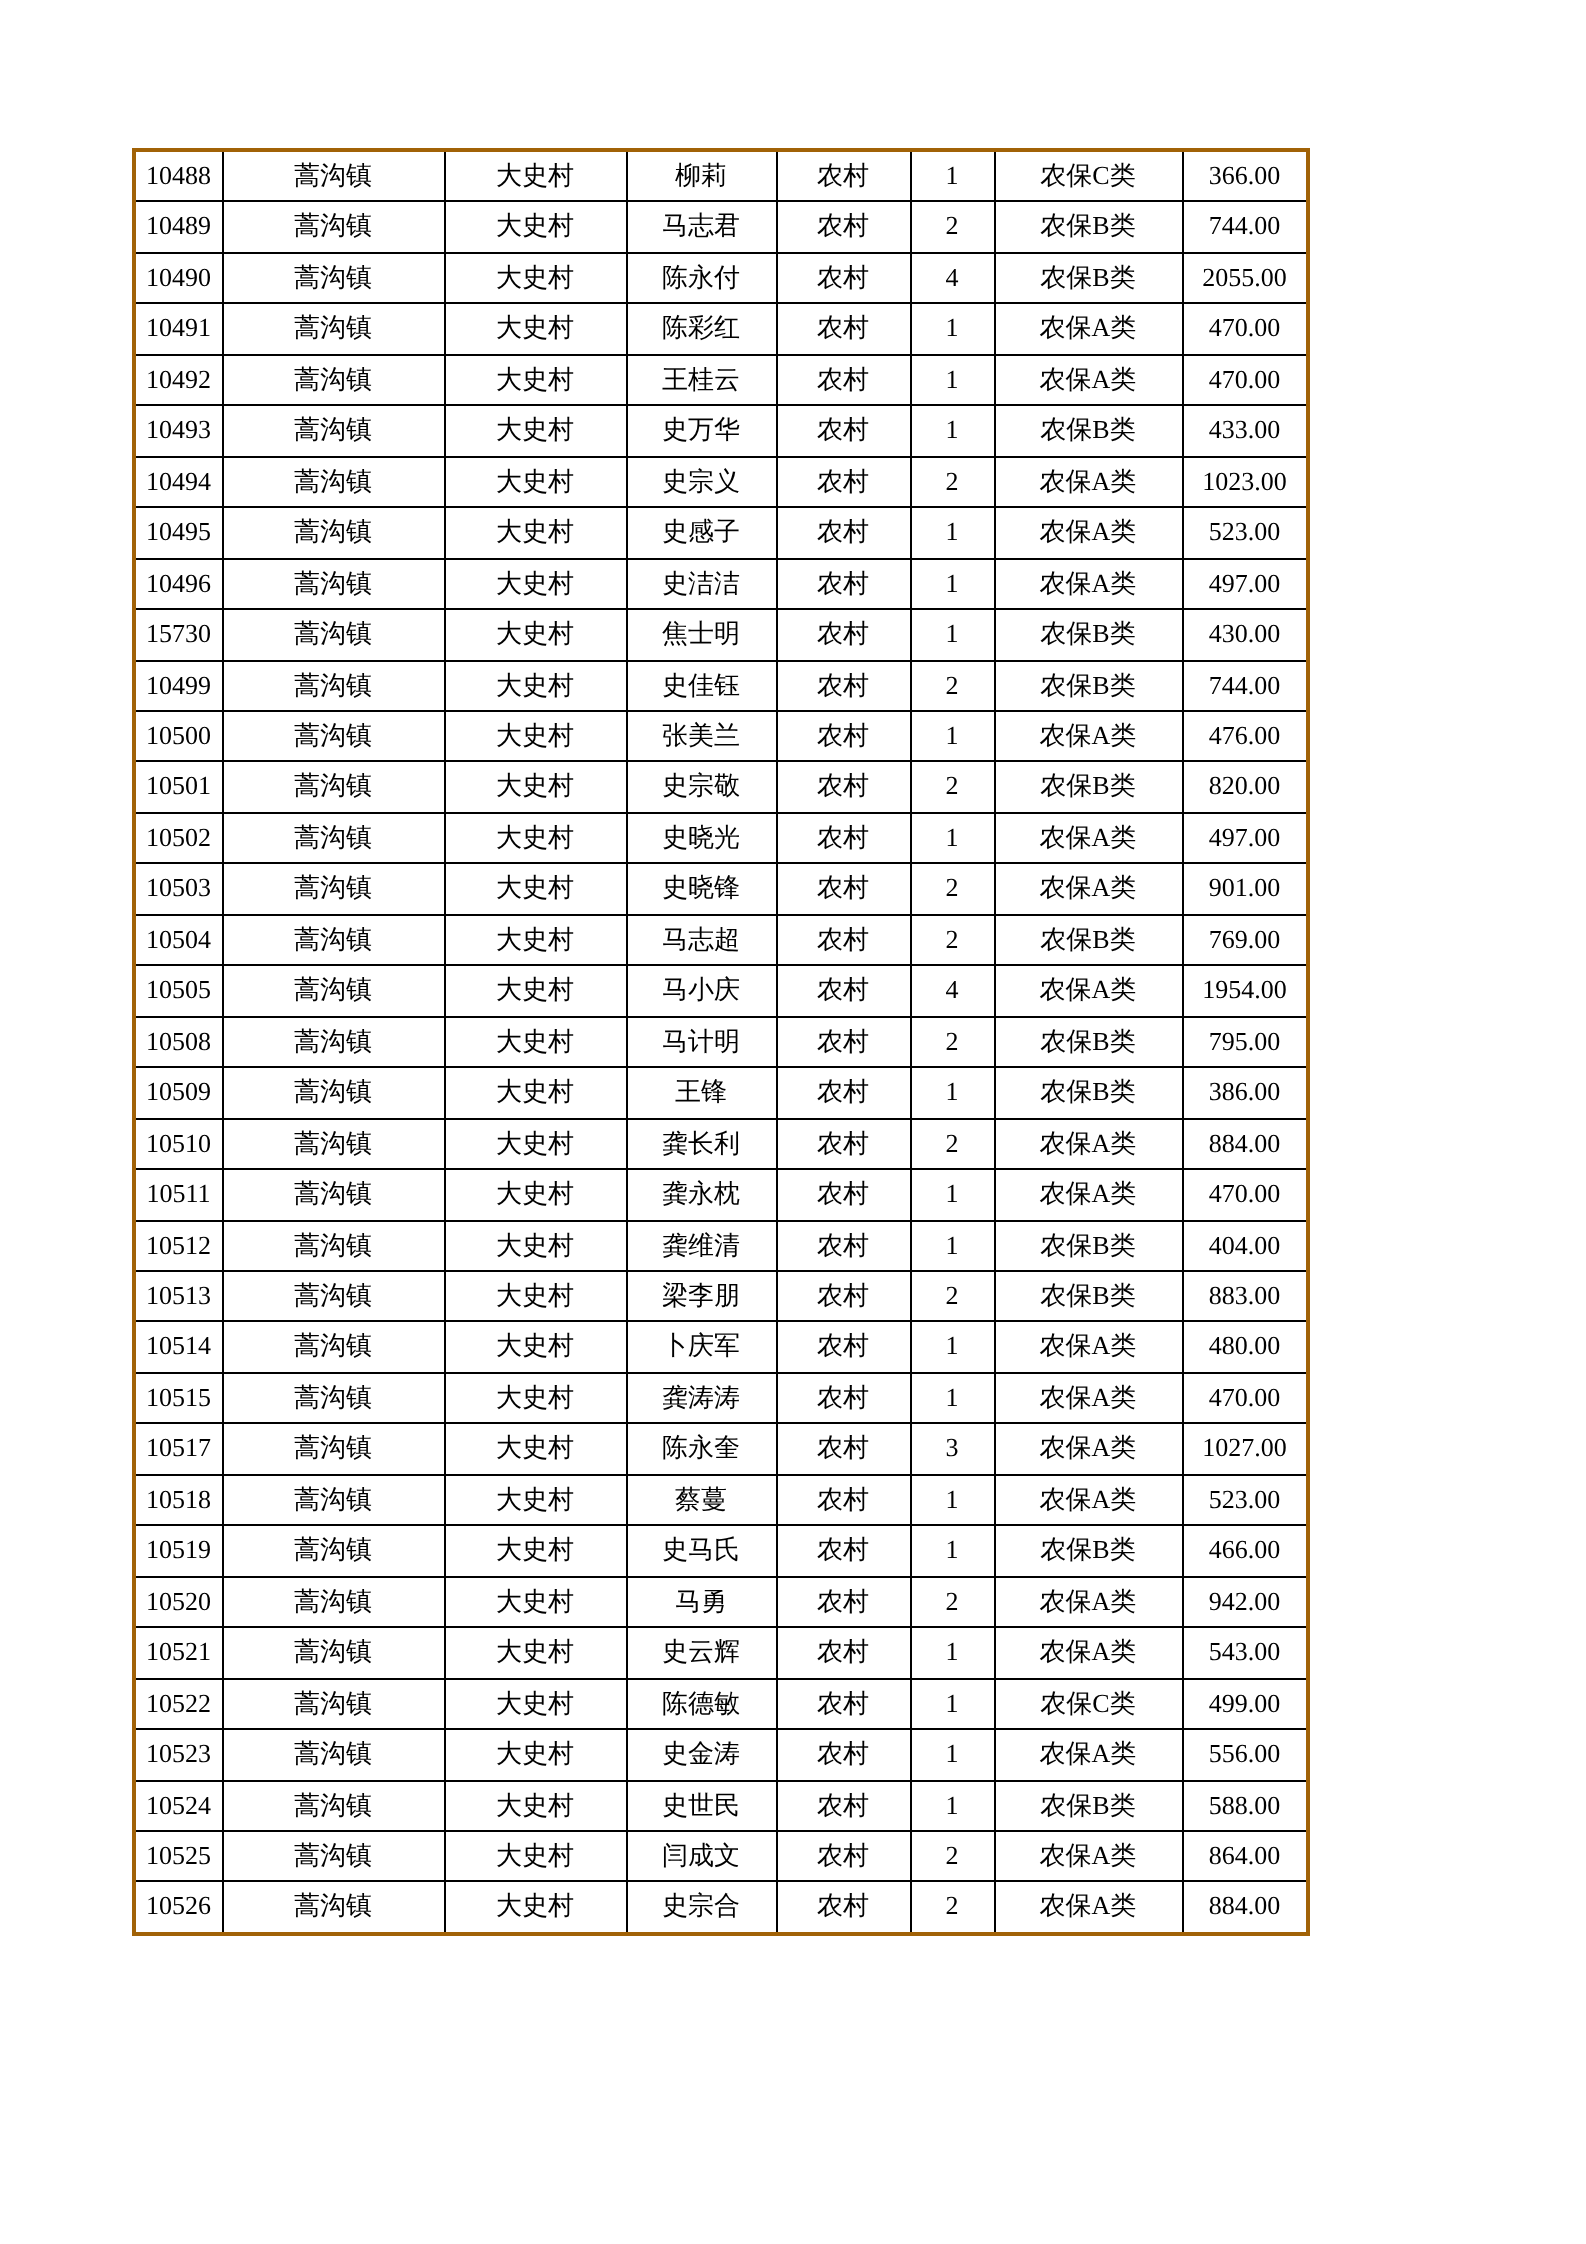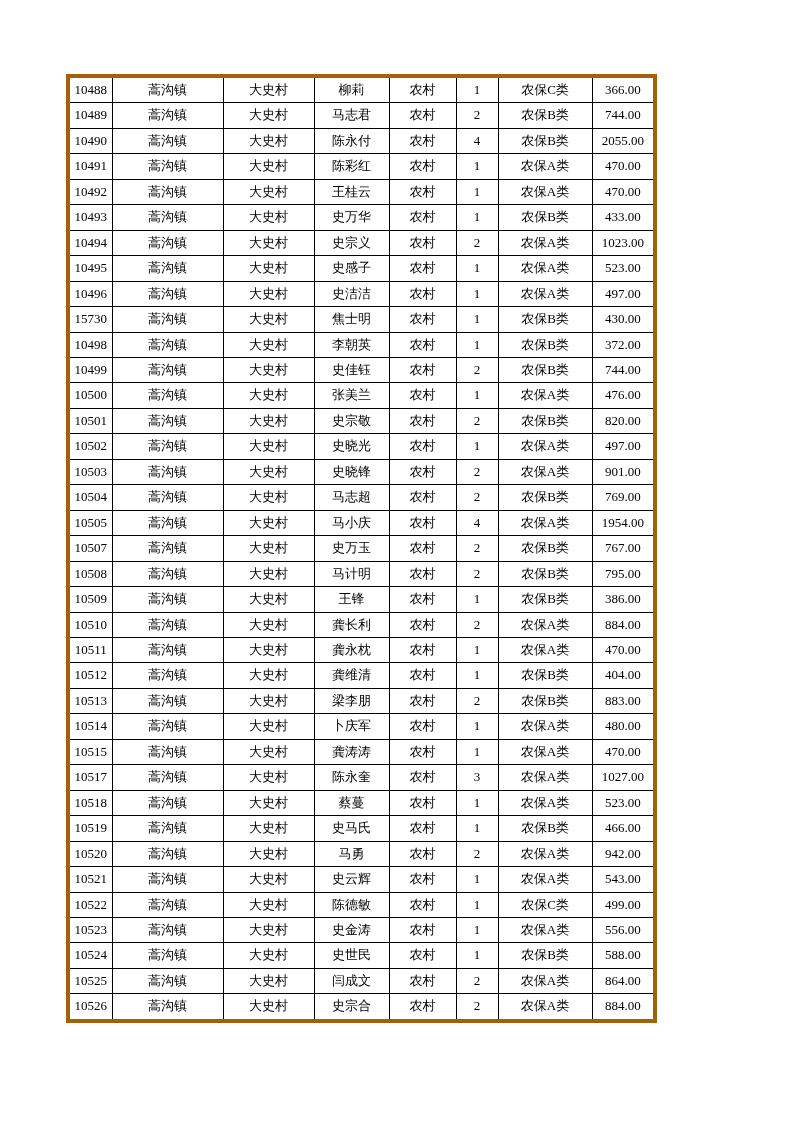"10488" table.records { border: 4px solid #a16207 -> 2px solid #a16207 }
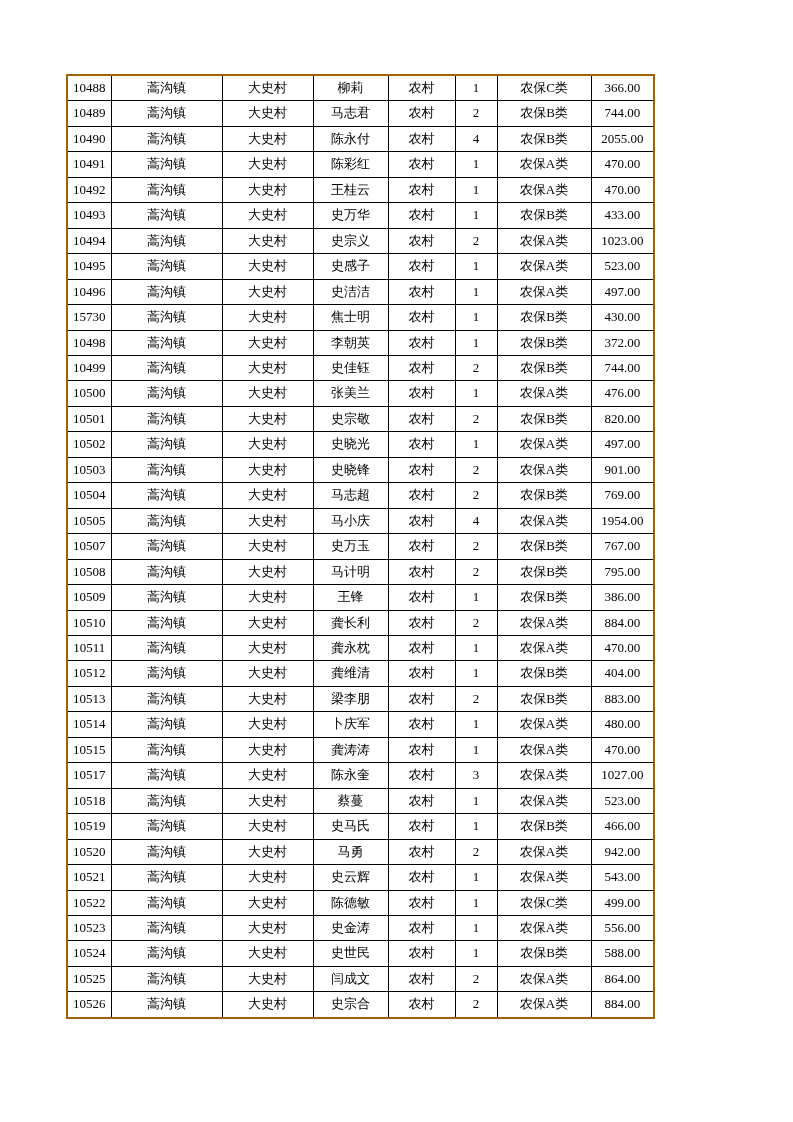"10498" tr { html: <tr> <td>10498</td> <td>蒿沟镇</td> <td>大史村</td> <td>李朝英</td> <td>农村</td> <td>1</td> <td>农保B类</td> <td>372.00</td> </tr> -> none }
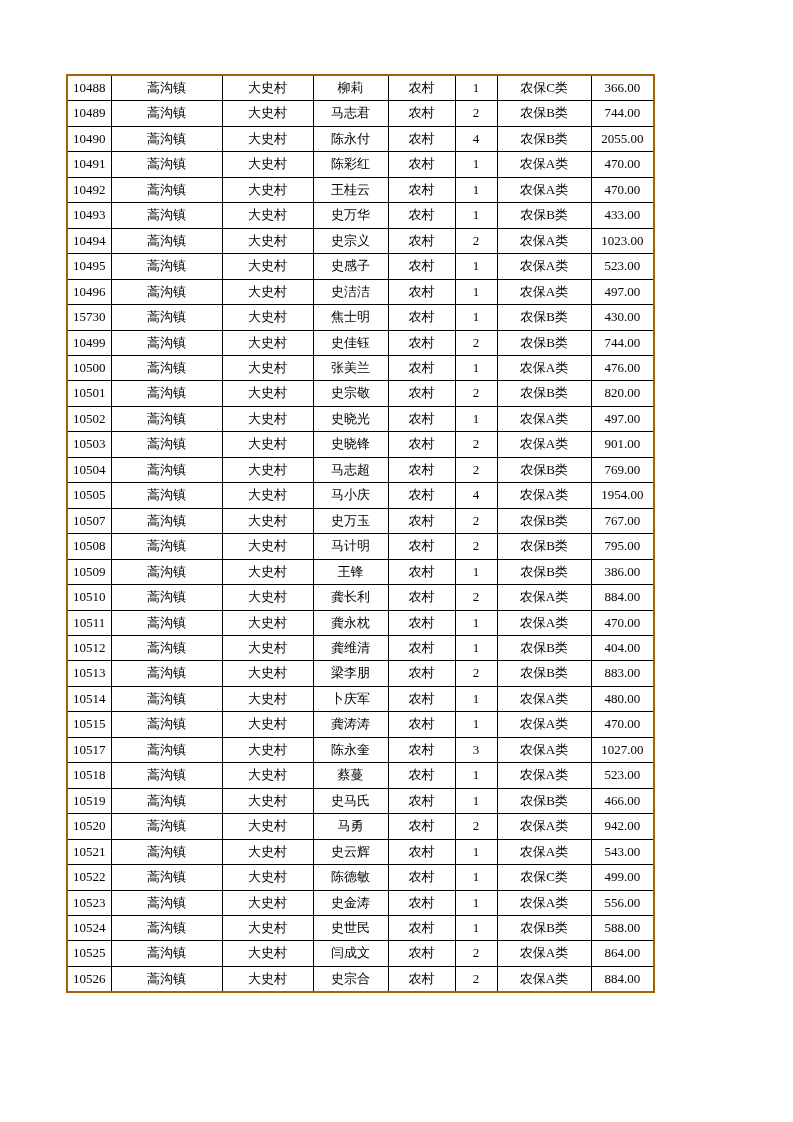"10507" tr { html: <tr> <td>10507</td> <td>蒿沟镇</td> <td>大史村</td> <td>史万玉</td> <td>农村</td> <td>2</td> <td>农保B类</td> <td>767.00</td> </tr> -> none }
